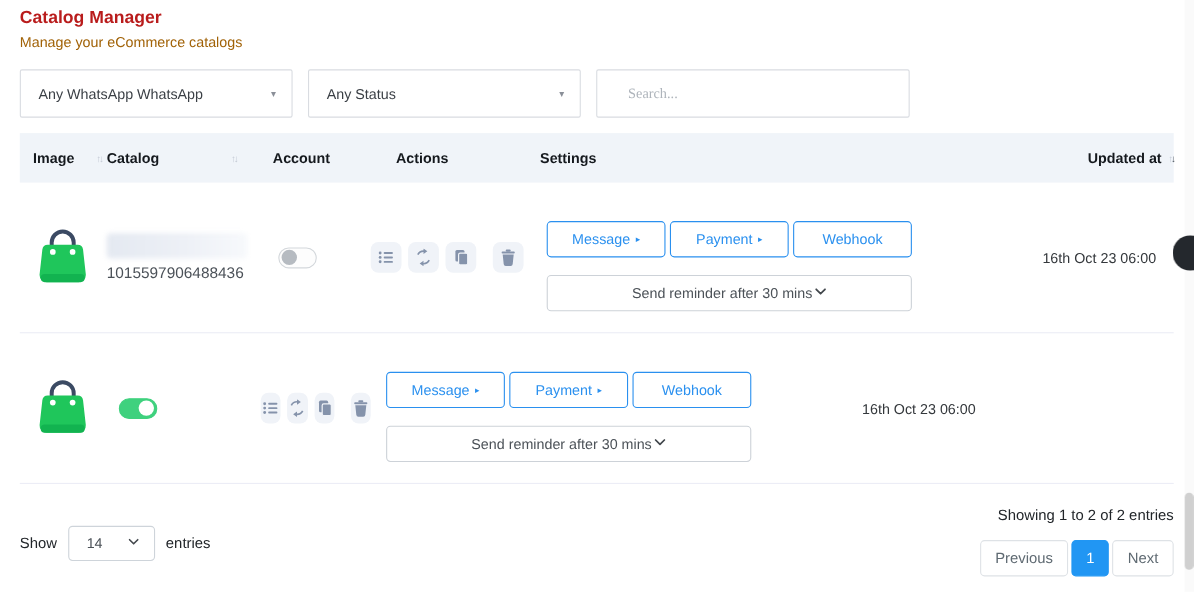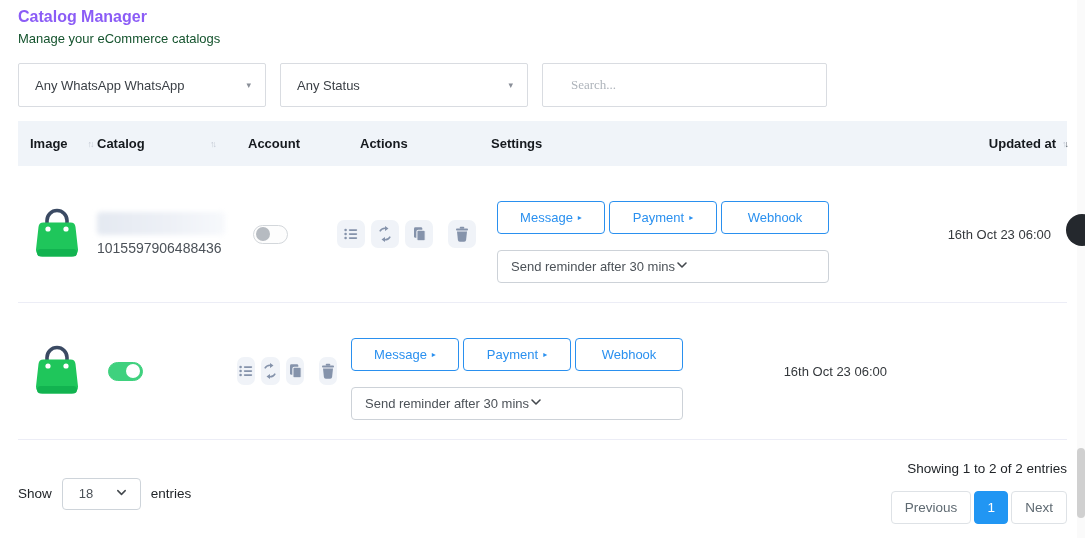"Catalog Manager" .page-title { color: #8b5cf6 -> #b91c1c }
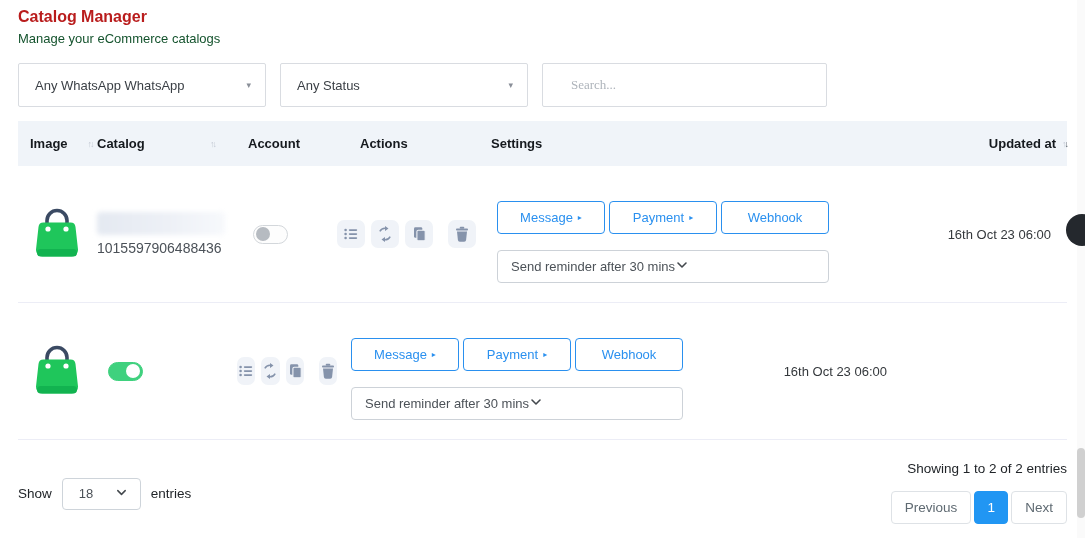"Manage your eCommerce catalogs" .page-subtitle { color: #14532d -> #a16207 }
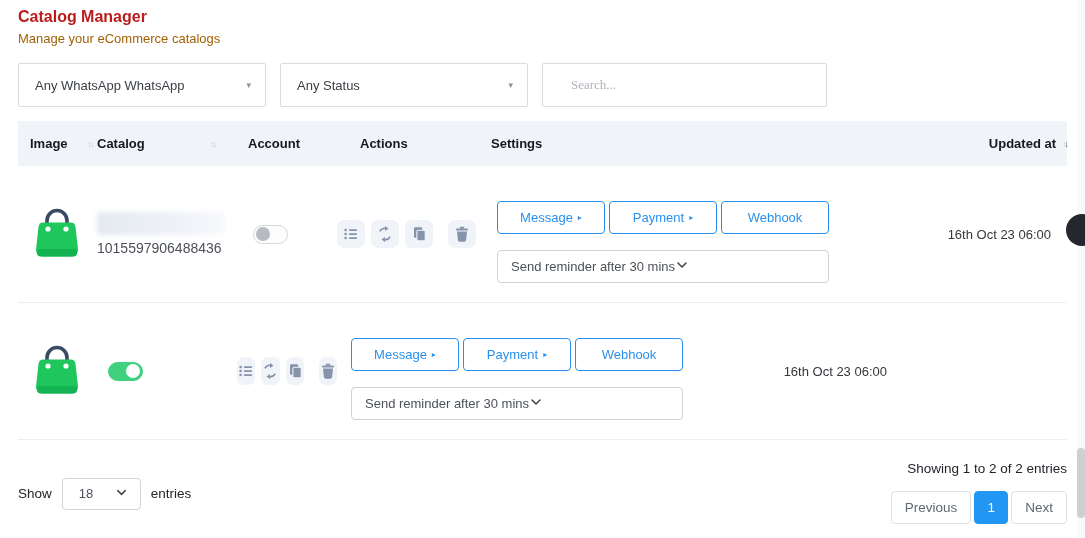"Send reminder after 30 mins" .reminder-select { justify-content: flex-start -> center }
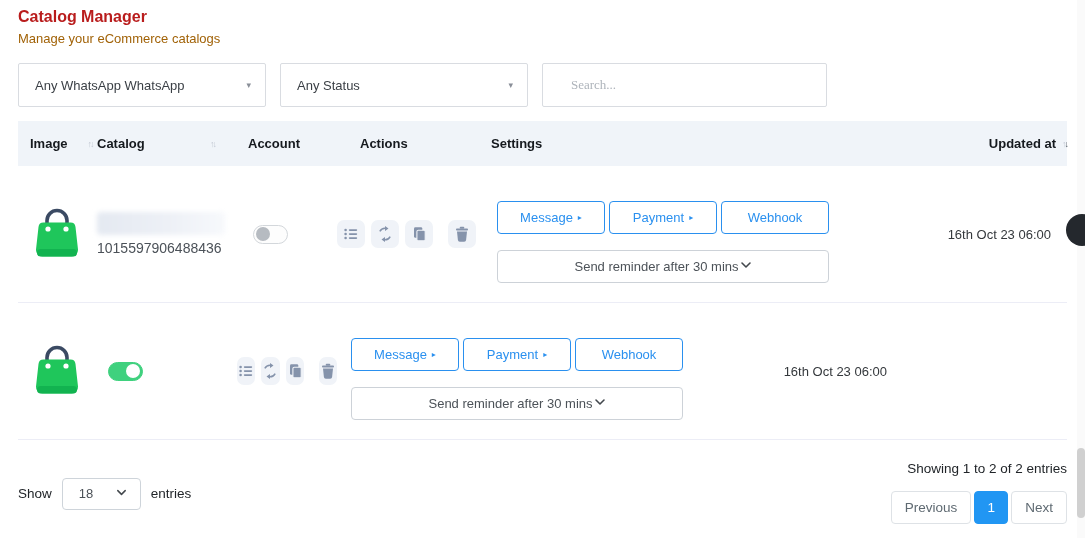"18" span { text: 18 -> 14 }
